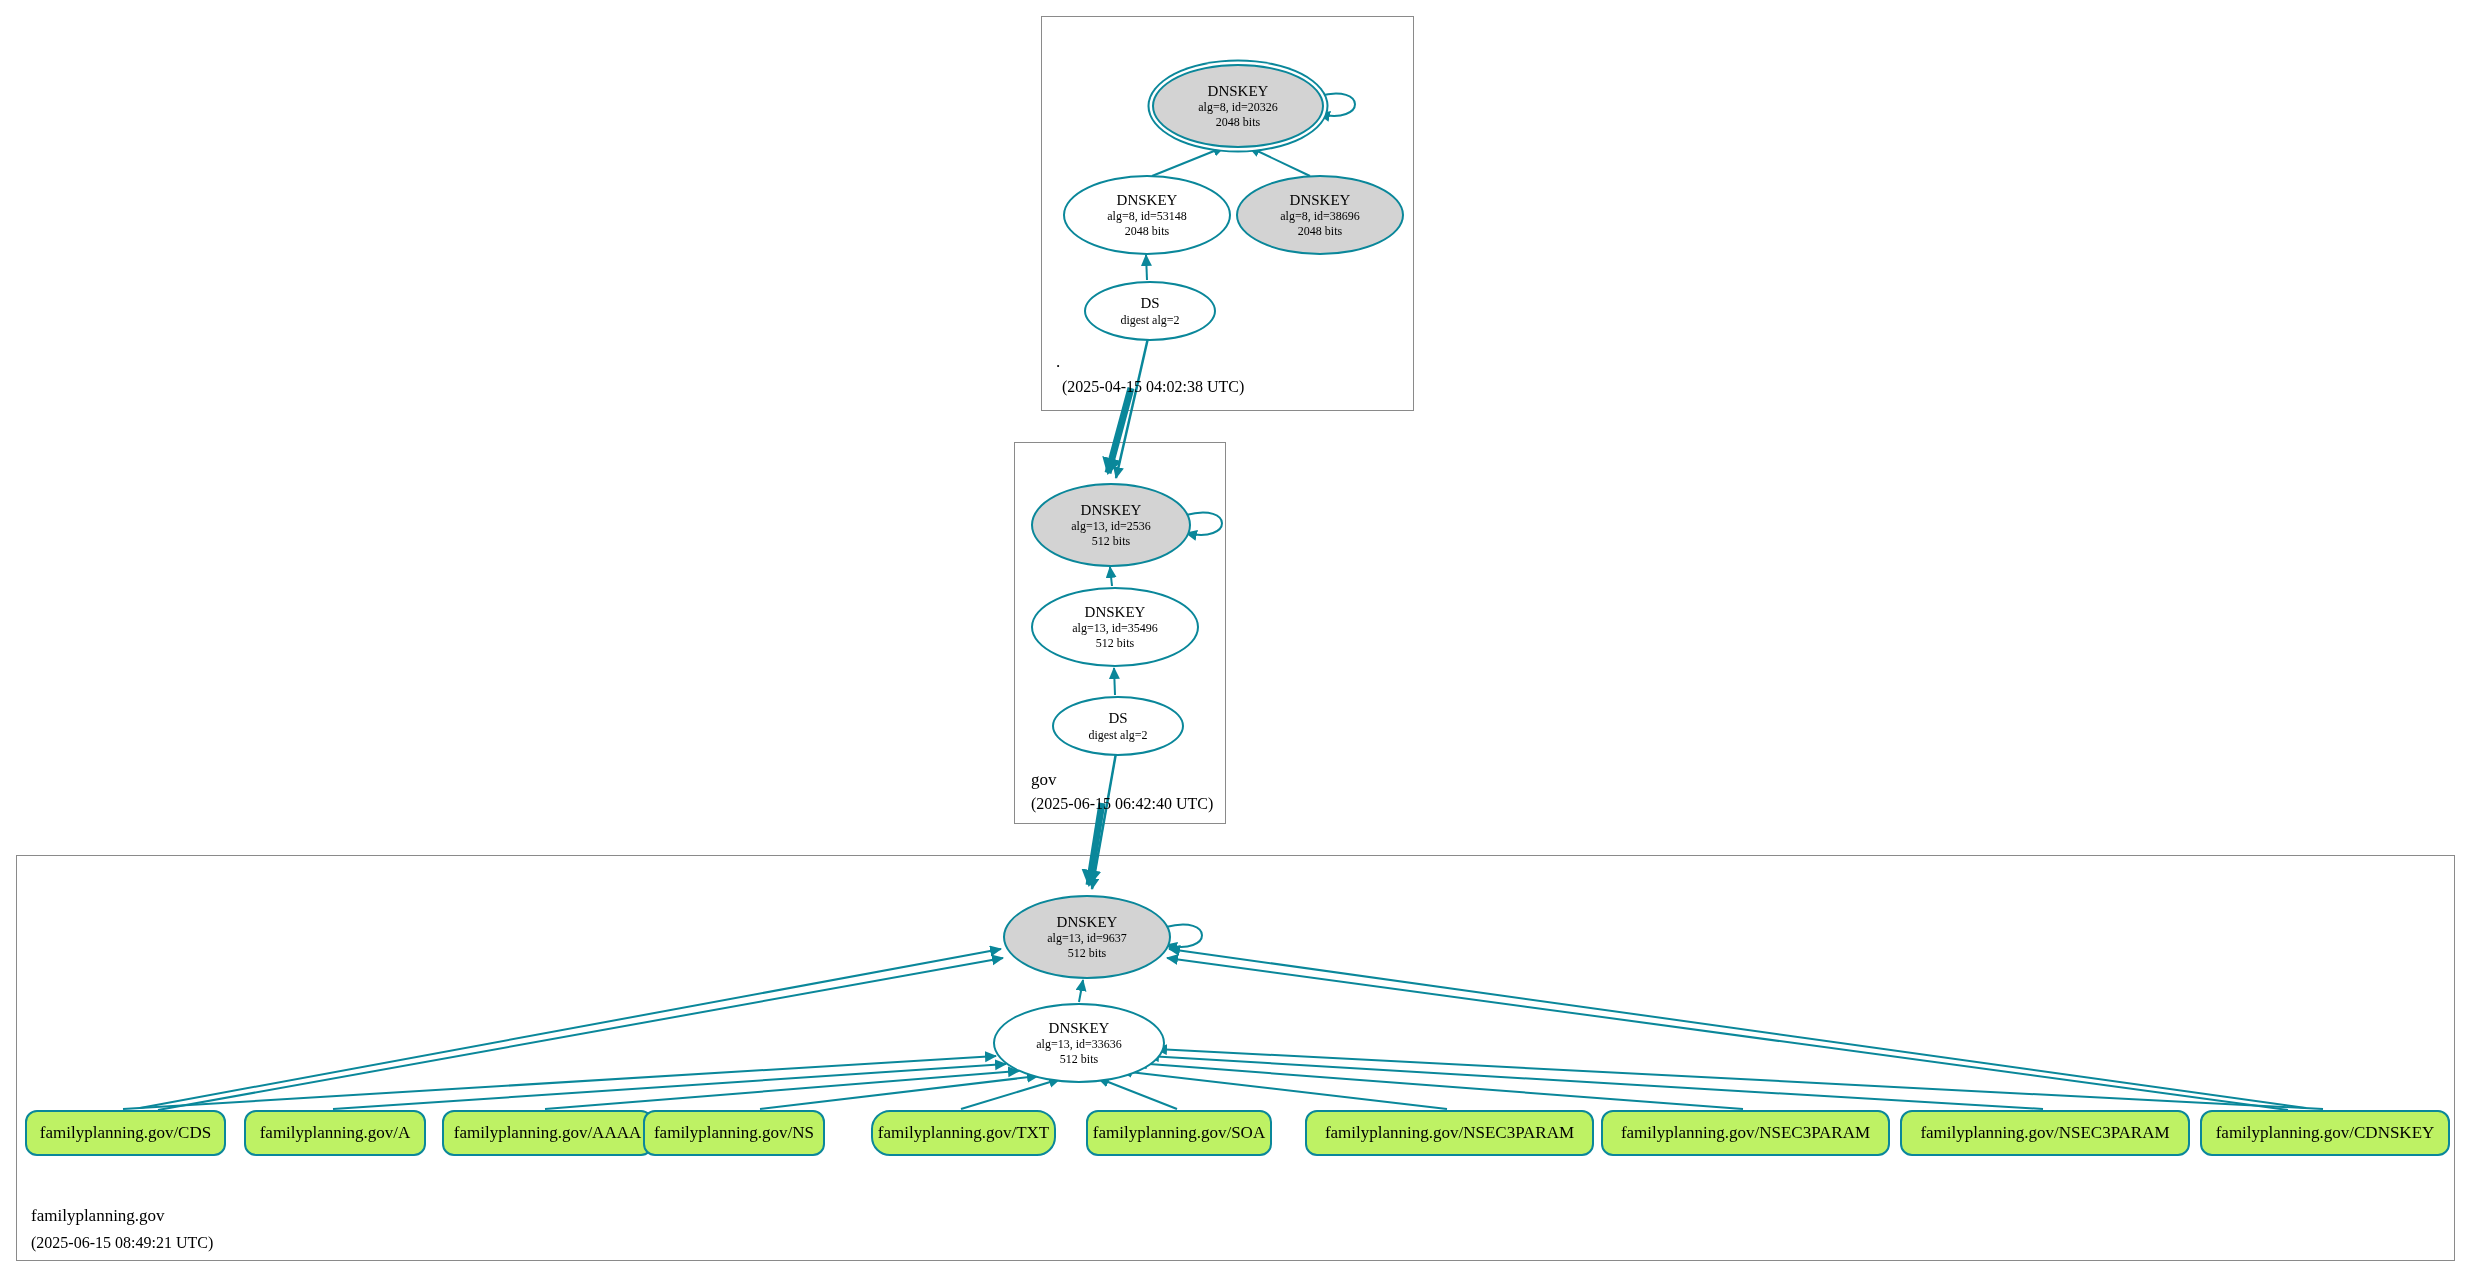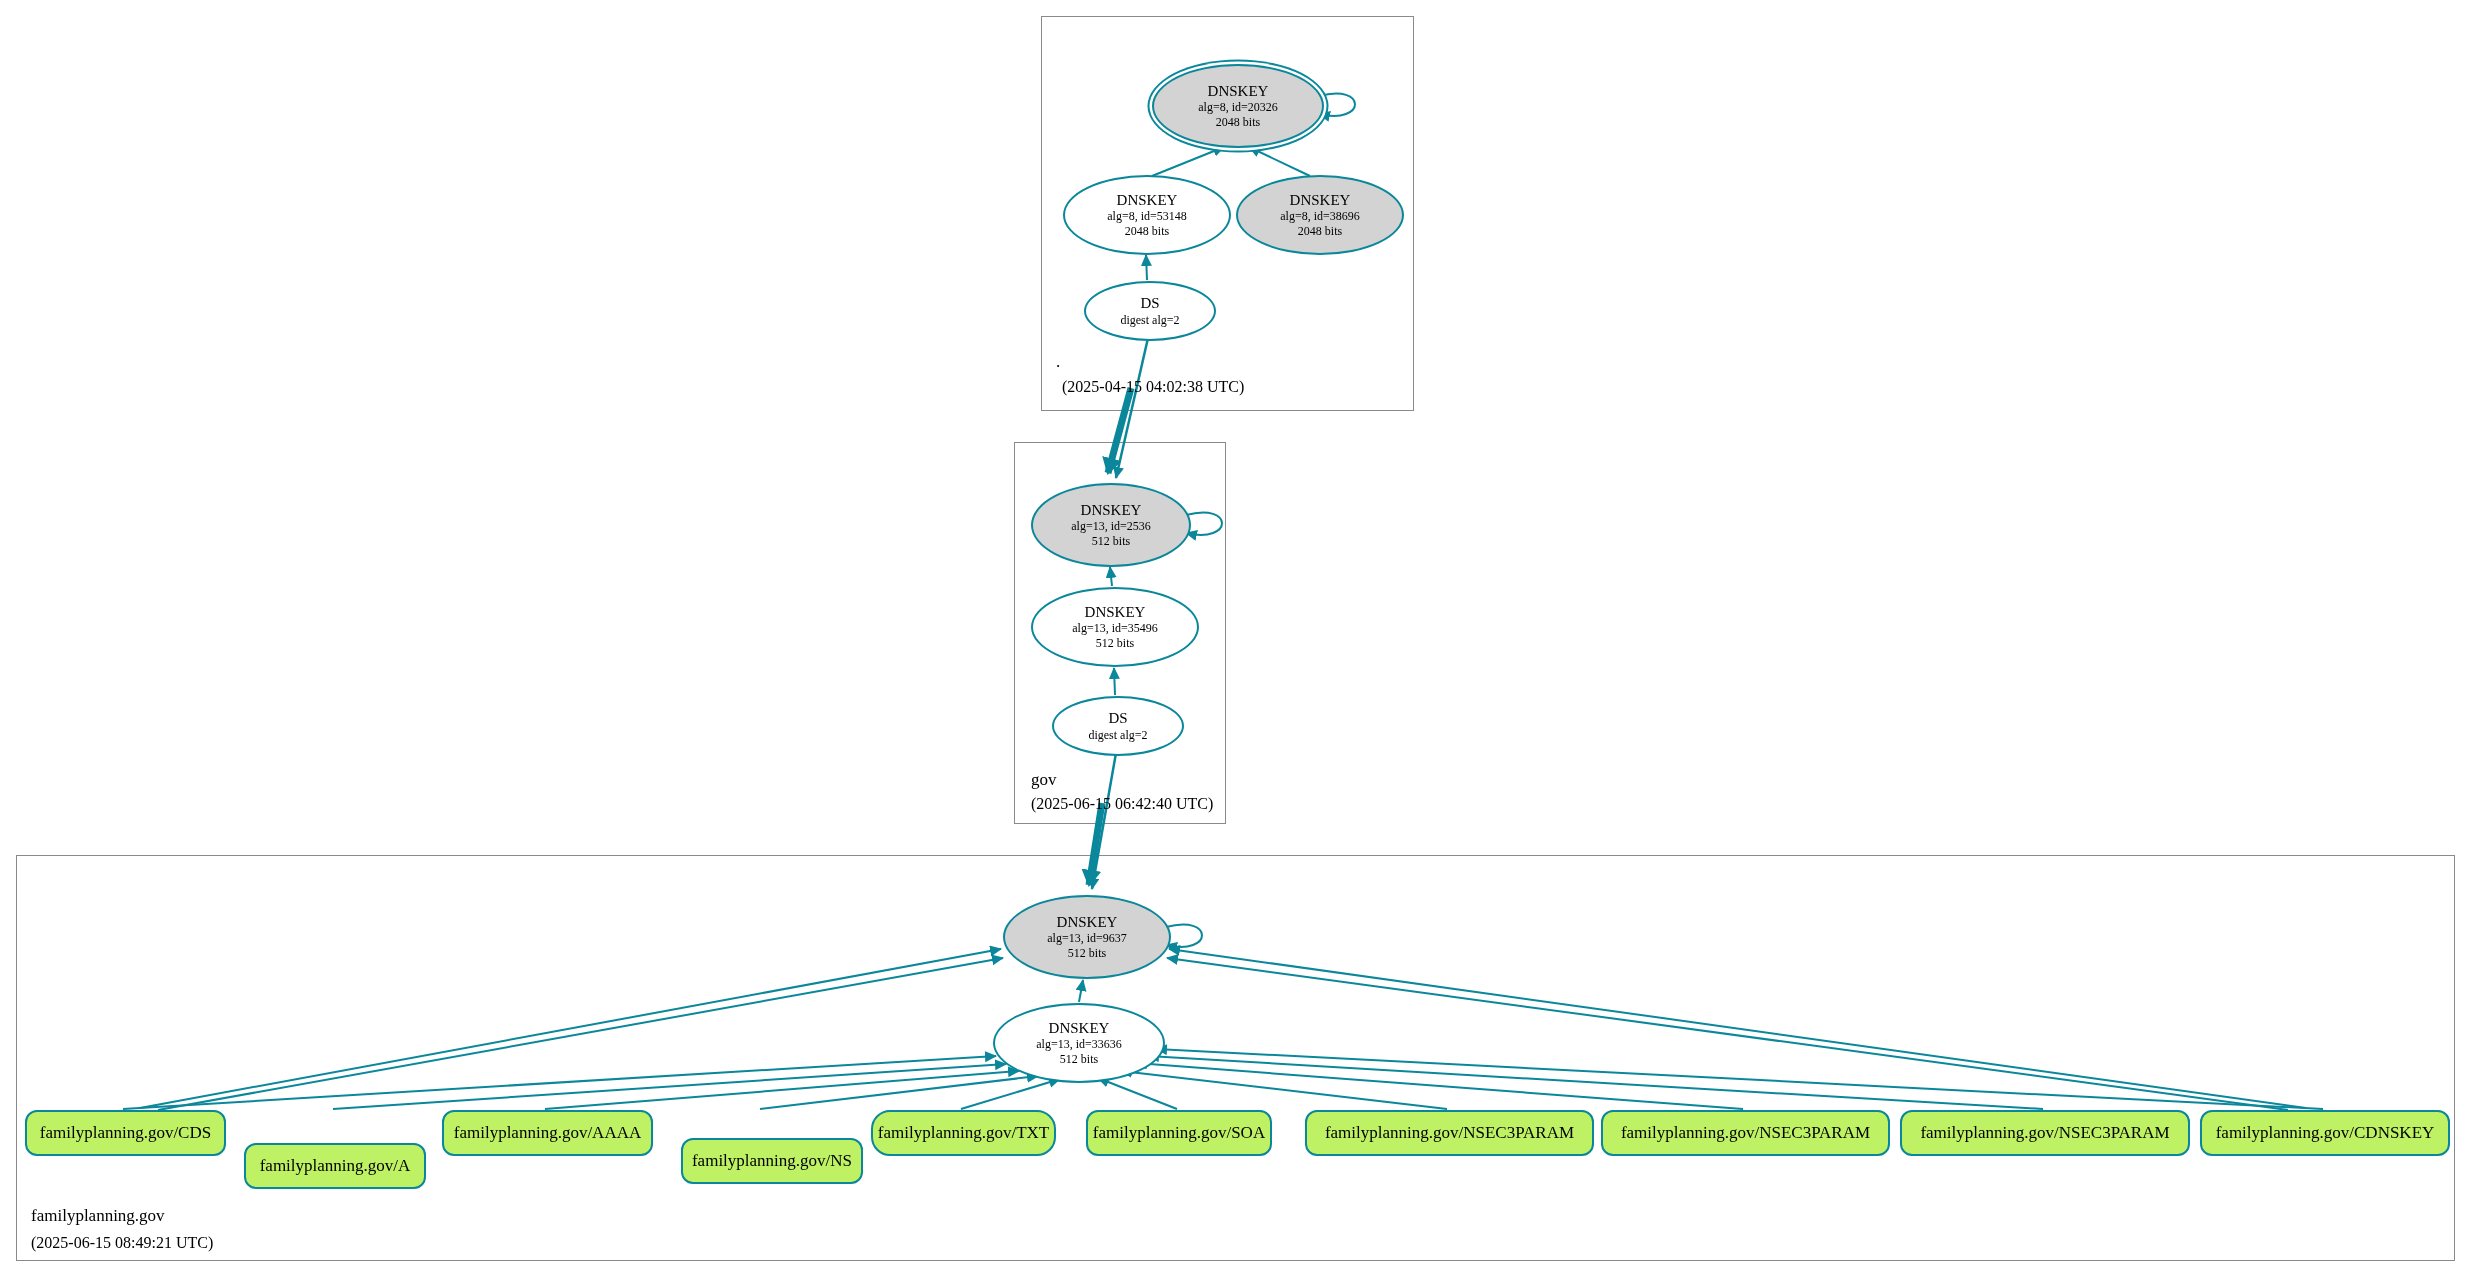"familyplanning.gov/A" div.rrset { margin-top: 33px -> none }
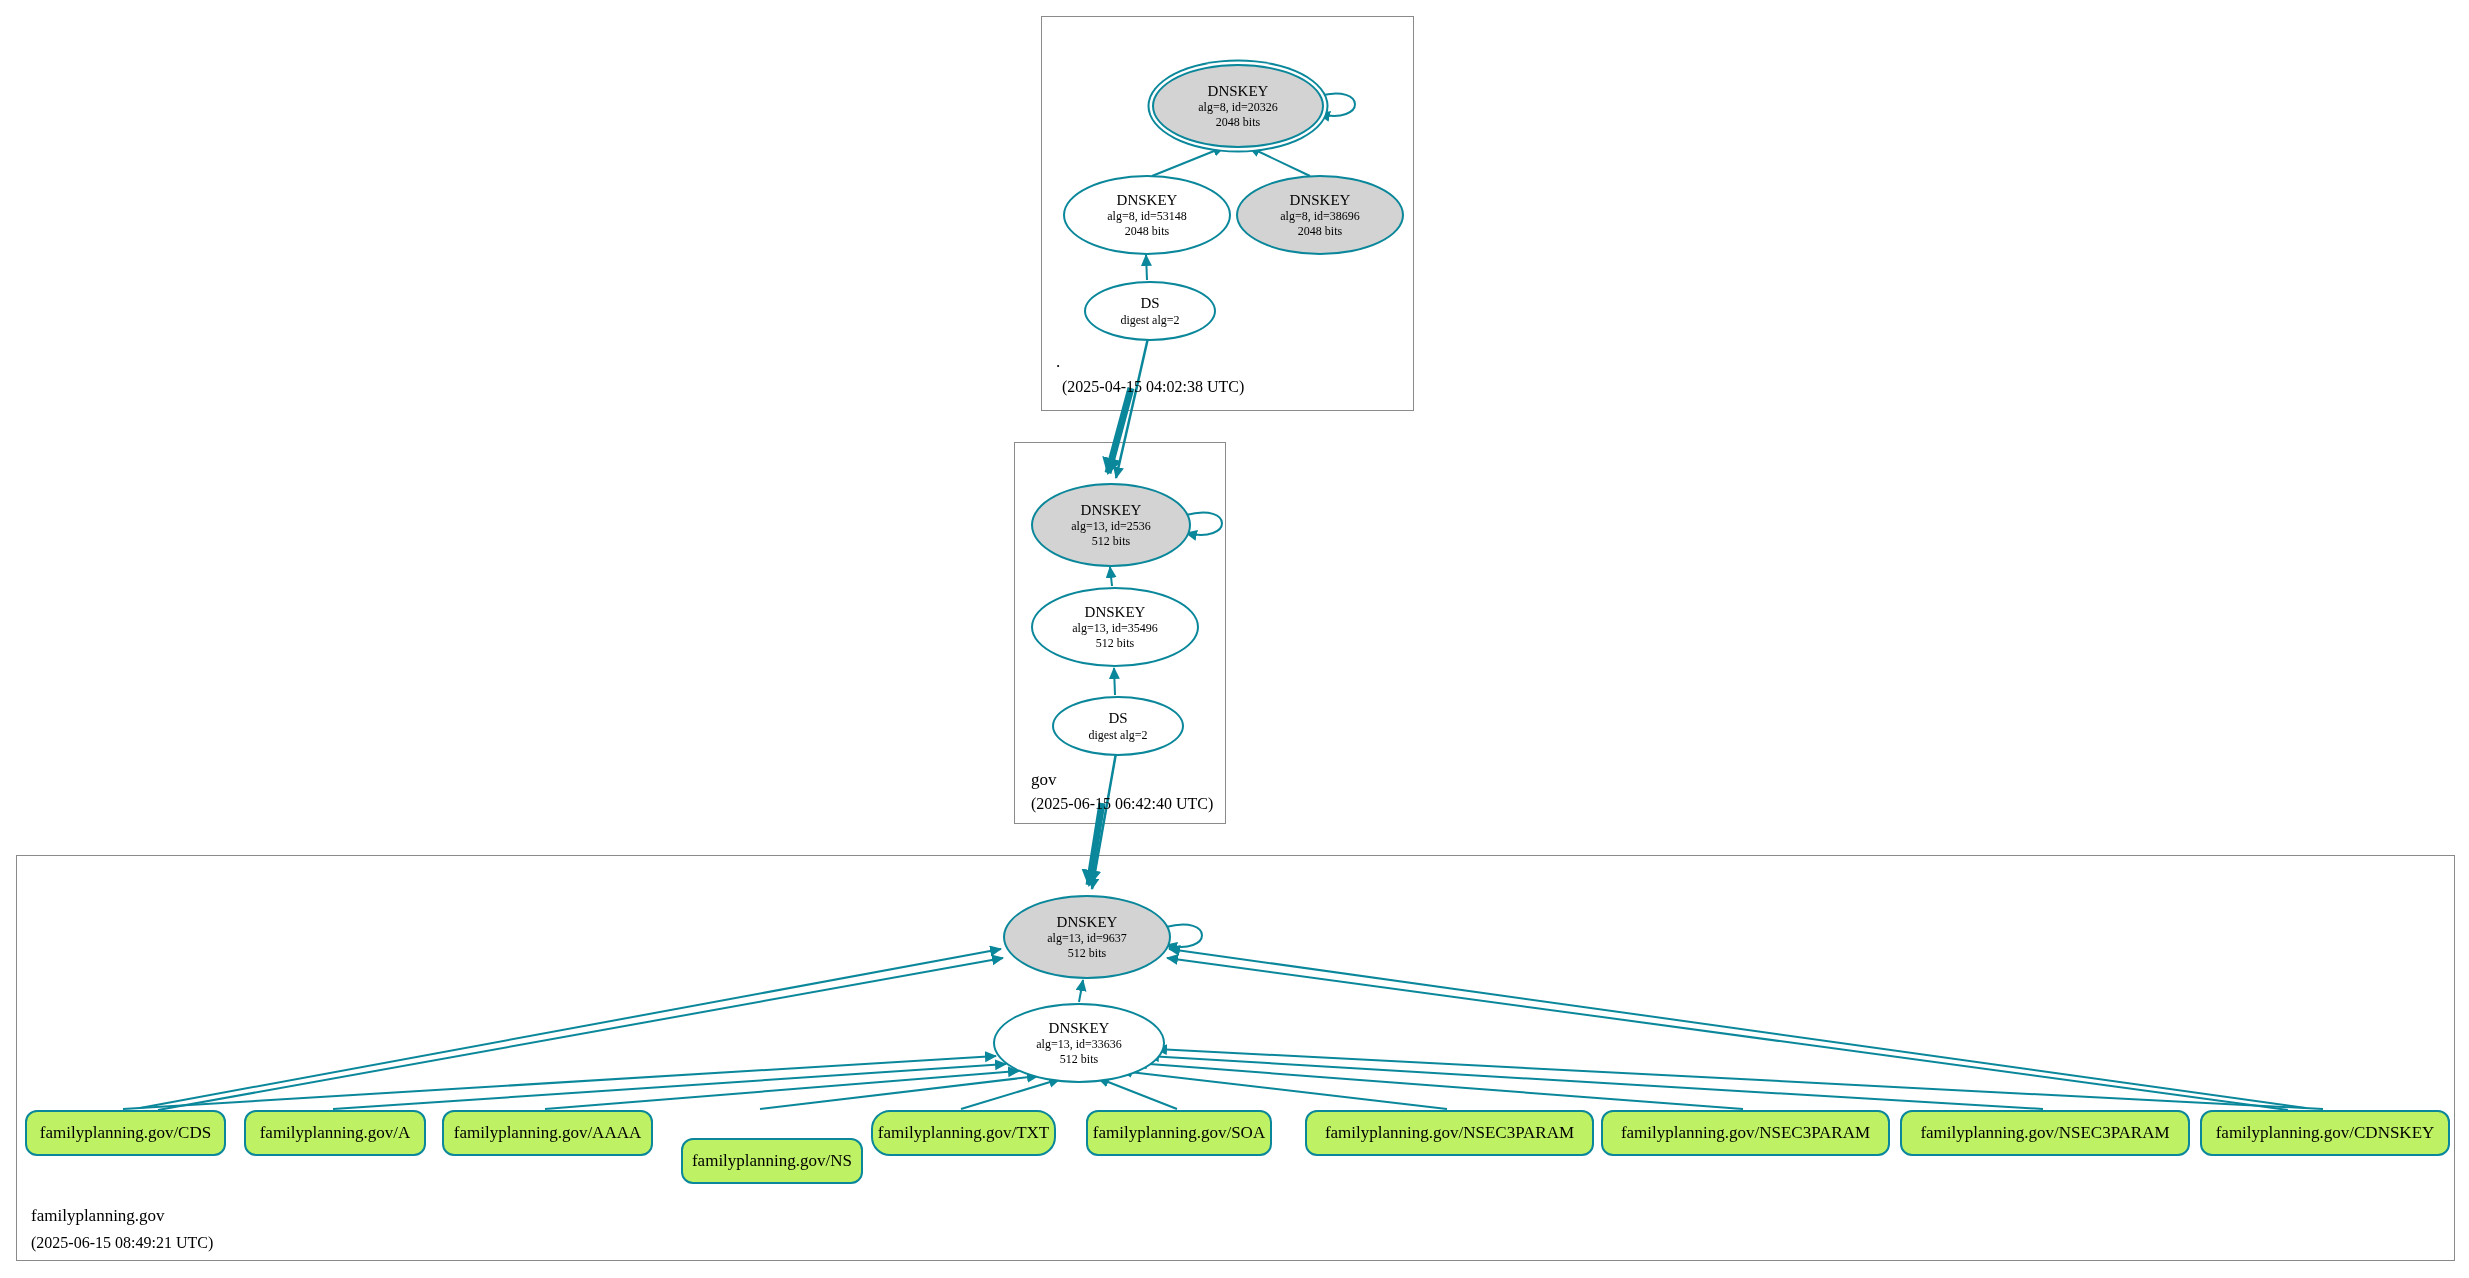"familyplanning.gov/NS" div.rrset { left: 681px -> 643px; margin-top: 28px -> none }
